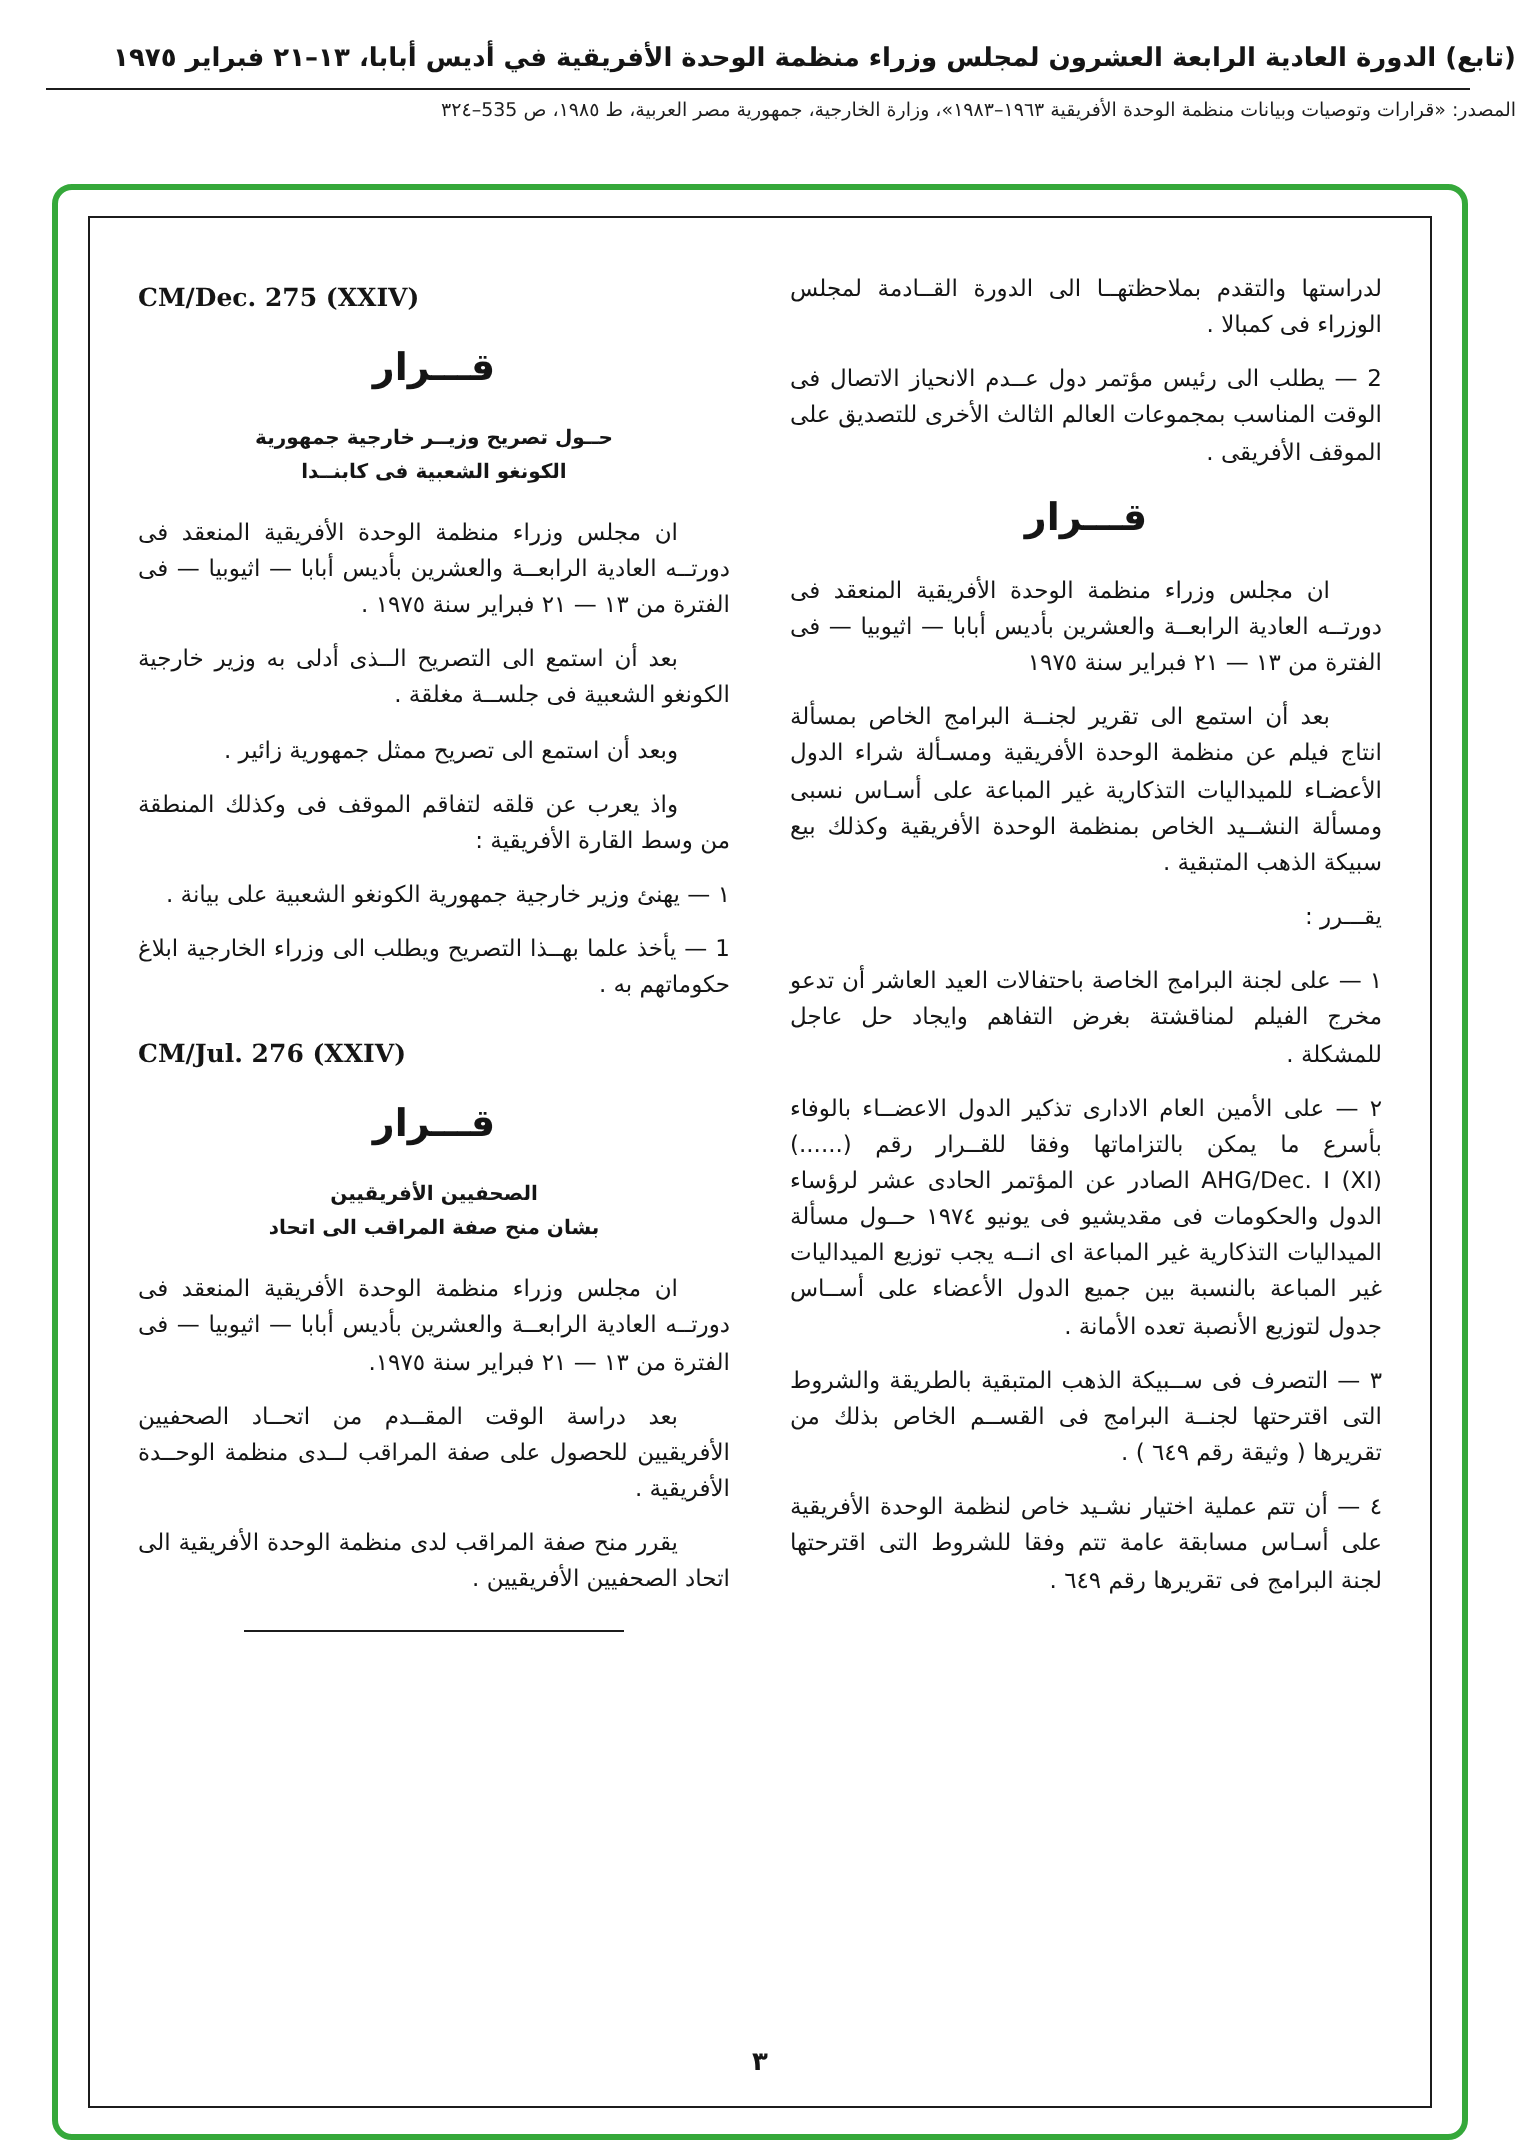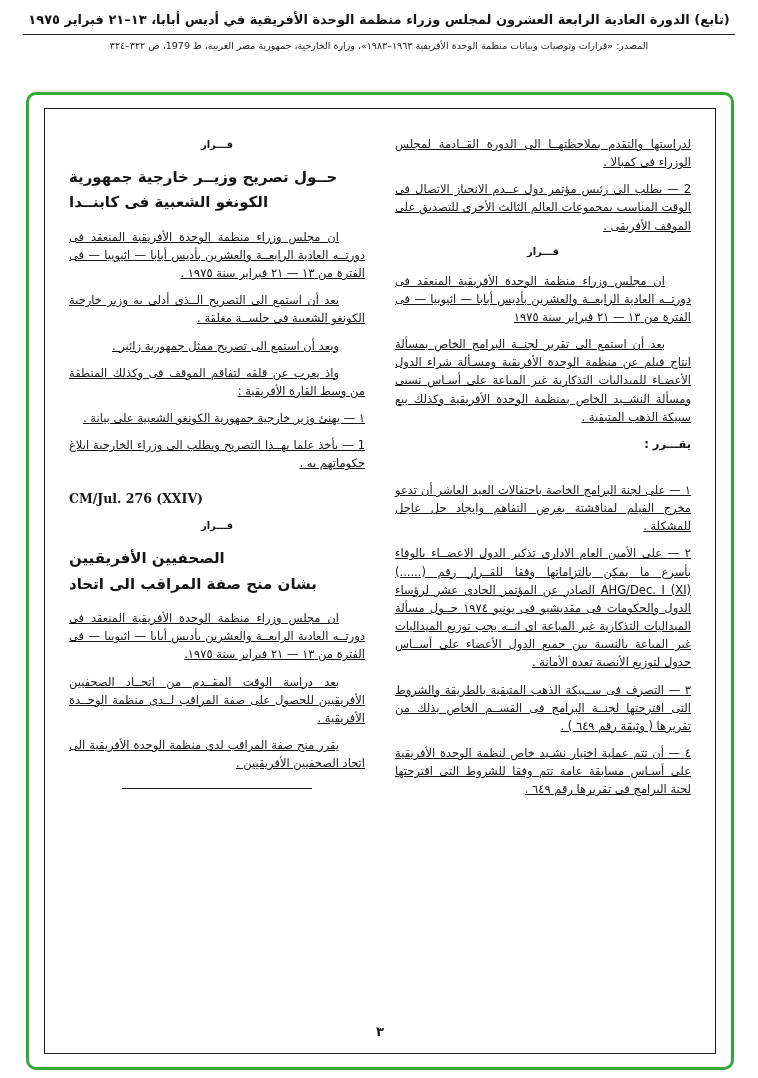"(تابع) الدورة العادية الرابعة العشرون" .header { padding-top: 12px -> 22px; text-align: center -> none }
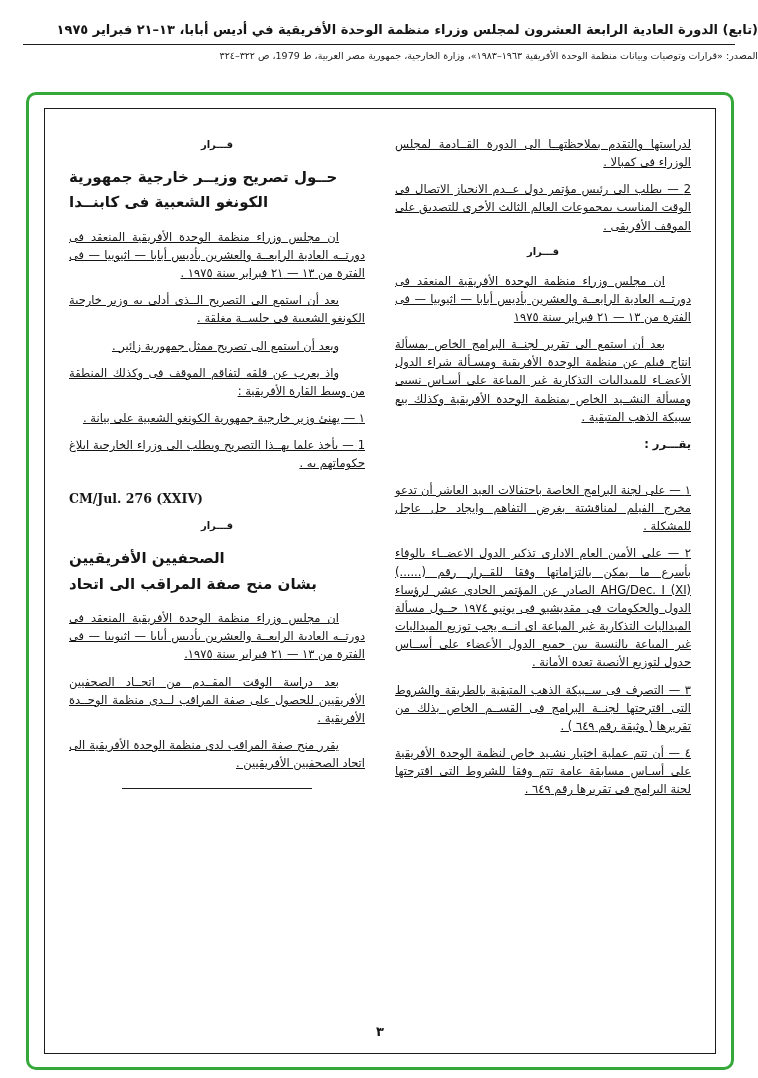"المصدر: «قرارات وتوصيات وبيانات منظمة" div.source-line { text: 1979، ص ٣٢٢ -> ١٩٨٥، ص 535 }
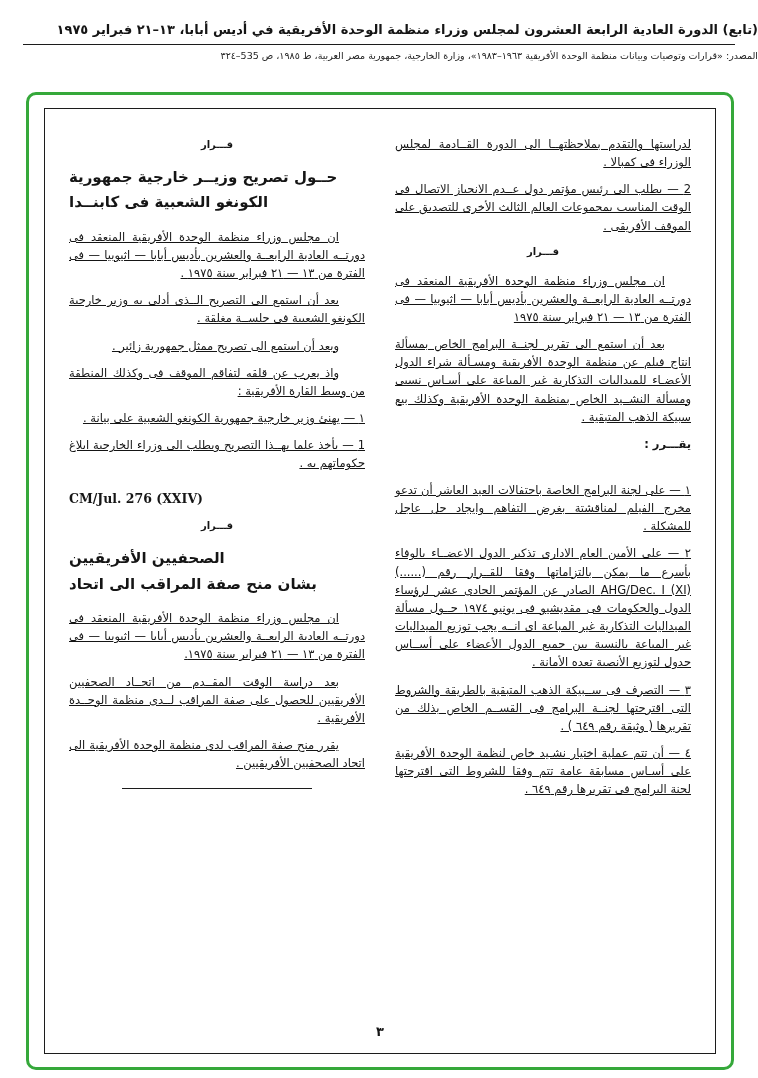"CM/Dec. 275 (XXIV)" div.dec-id { html: none -> <div>CM/Dec. 275 (XXIV)</div> }
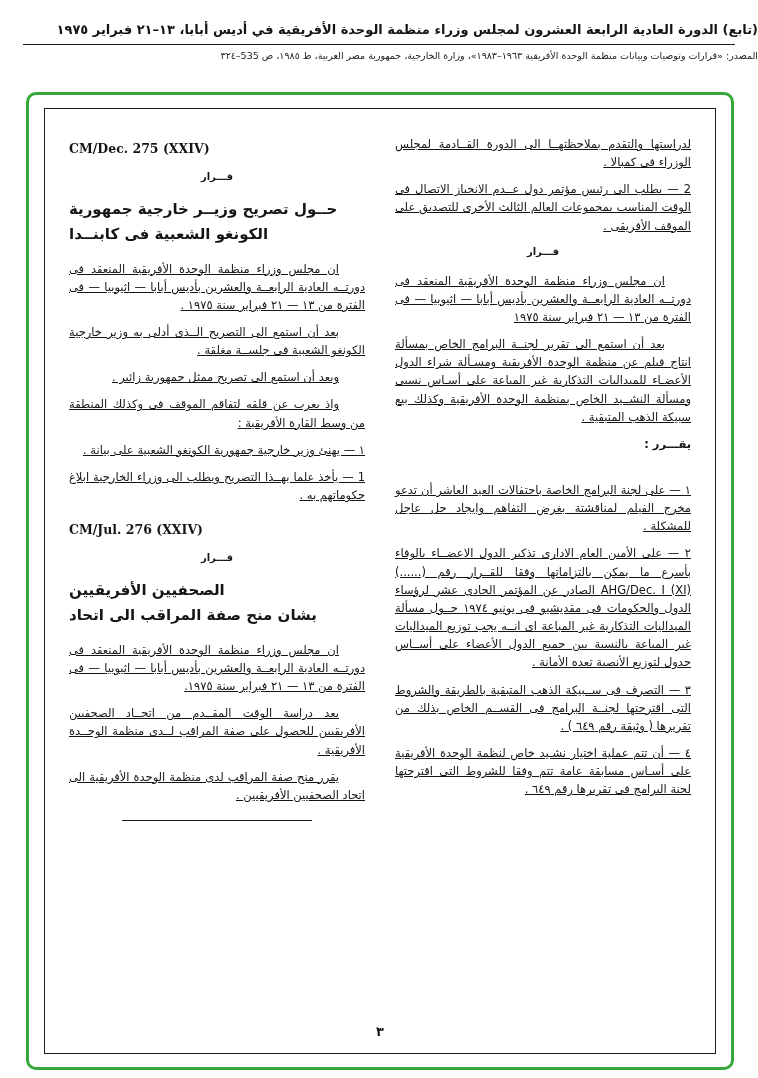"لدراستها والتقدم بملاحظتهــا الى الدورة" .para { text-decoration: underline -> none }
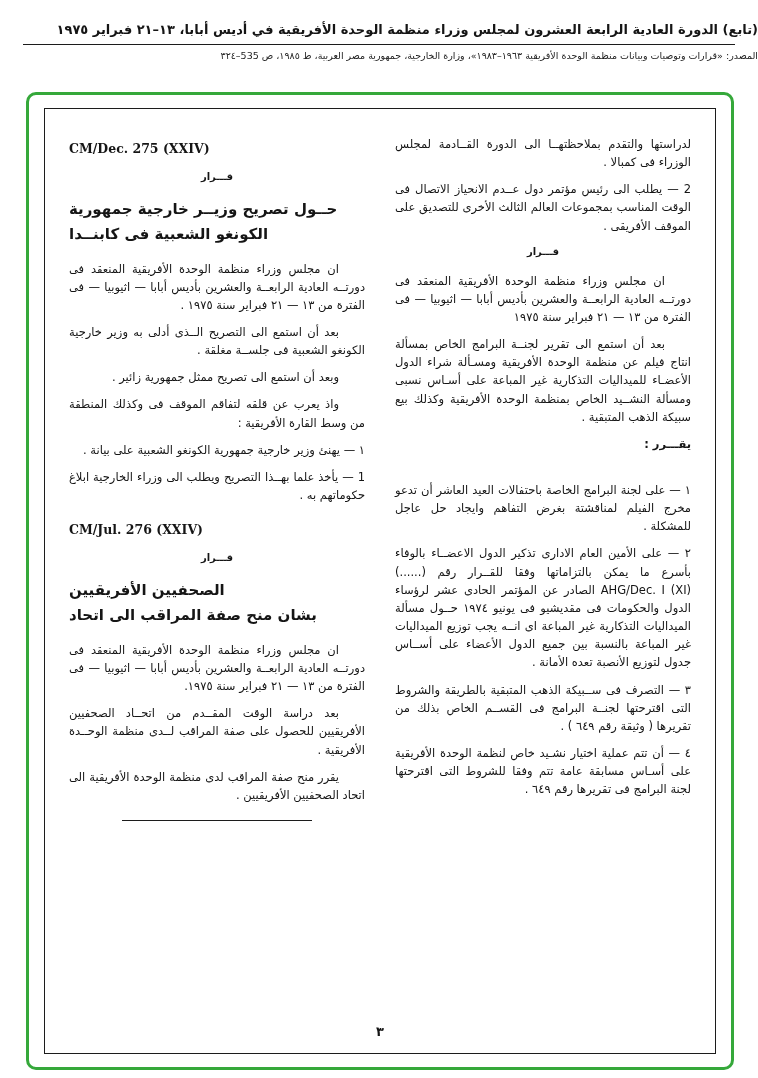"قـــرار" .dec-heading { font-size: 10px -> 19px }
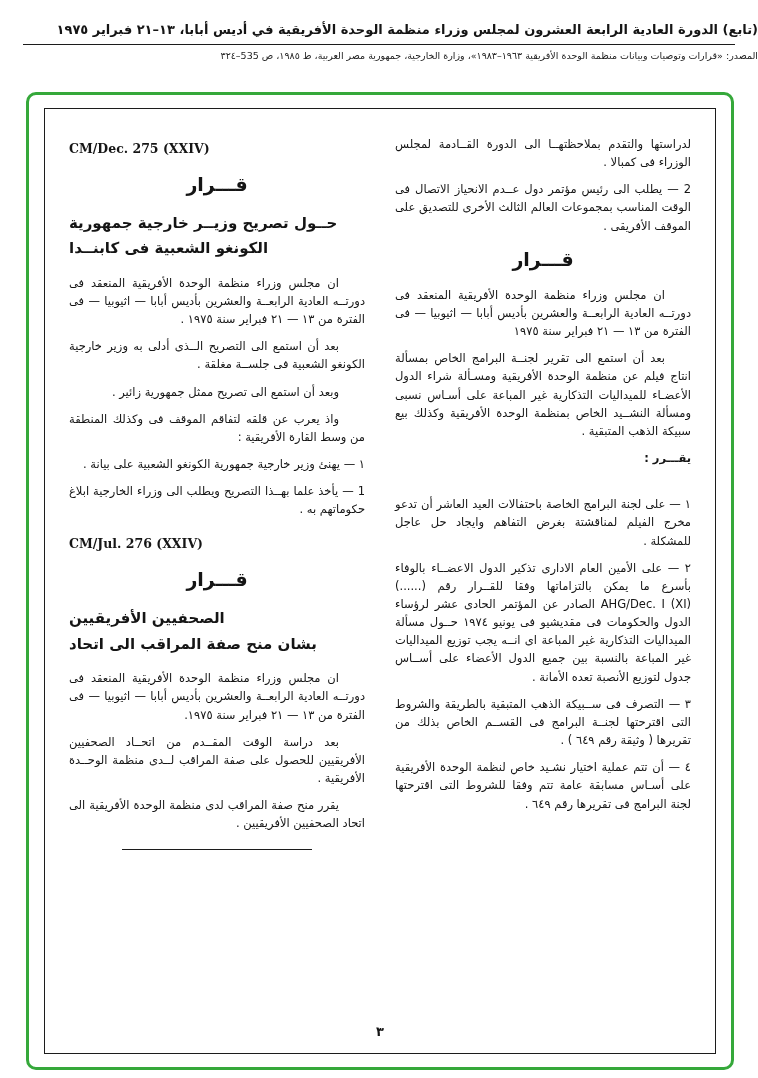"حــول تصريح وزيــر خارجية جمهورية" .dec-title { font-size: 15px -> 10px; text-align: left -> center }
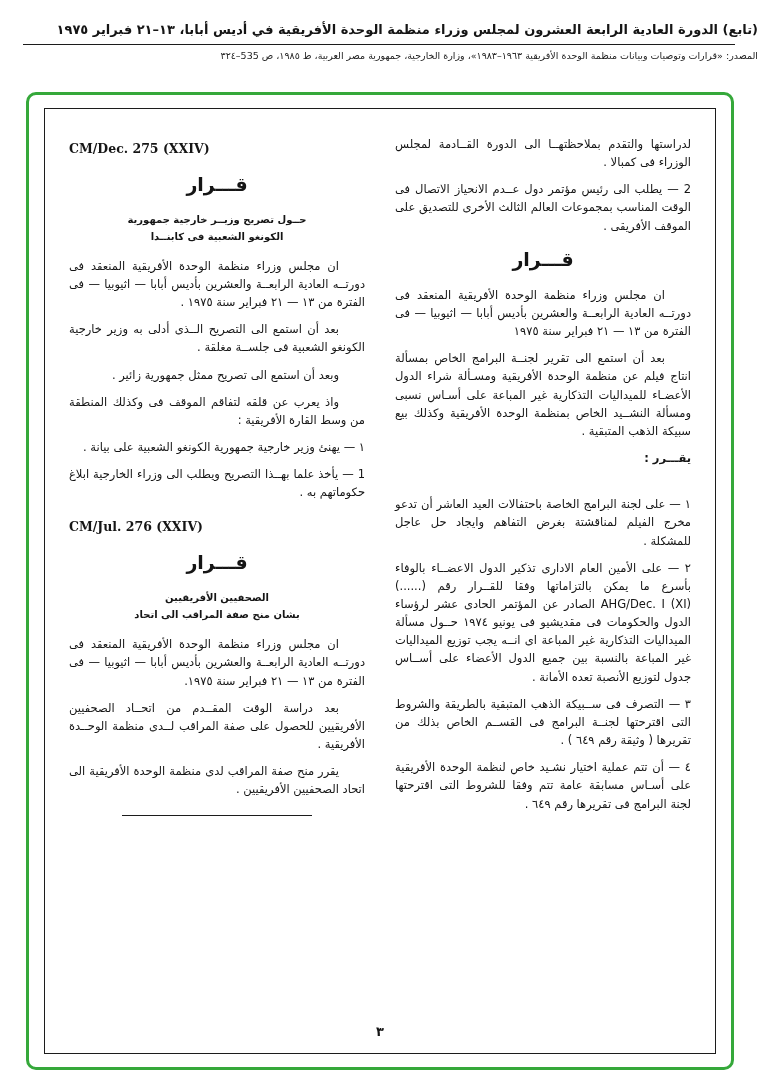"يقـــرر :" .decides { font-weight: bold -> normal; margin: 4px 0 28px -> 4px 0 14px }
